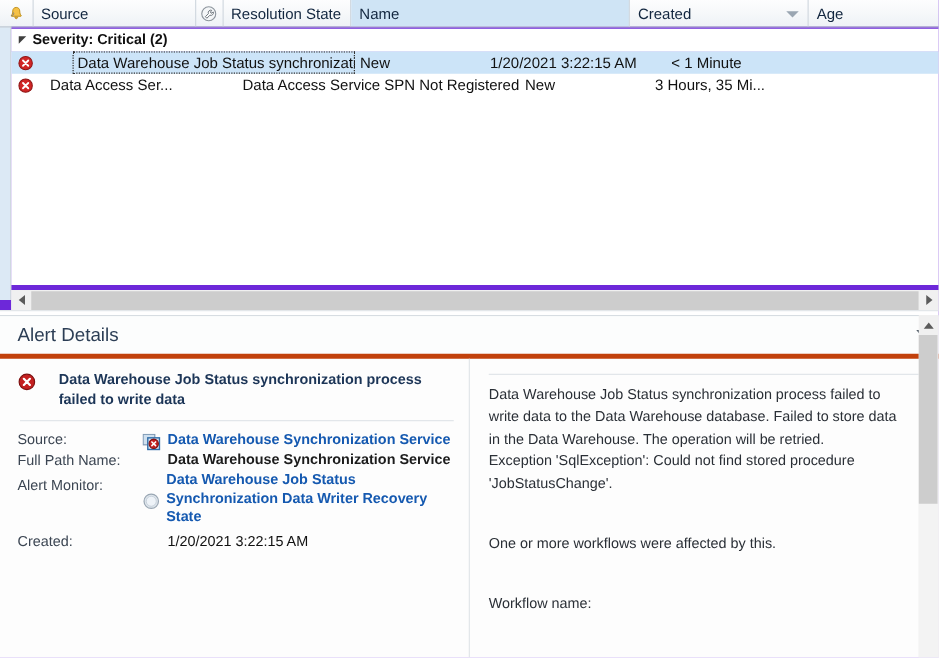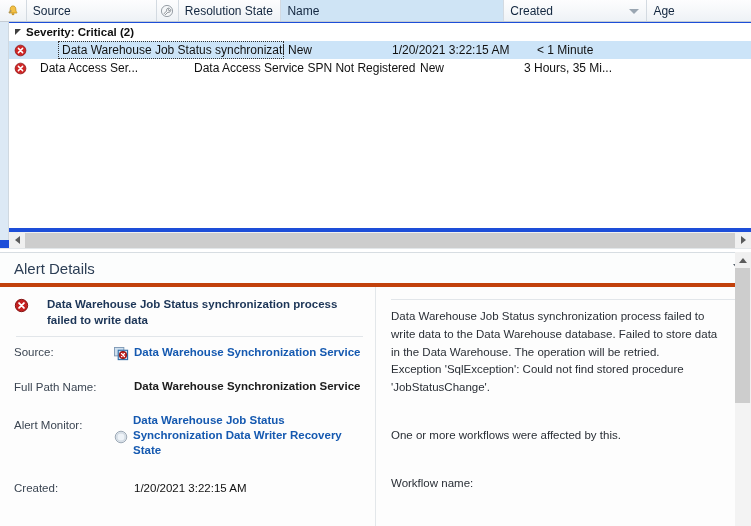"Source" #app { background: #1d4ed8 -> #6d28d9 }
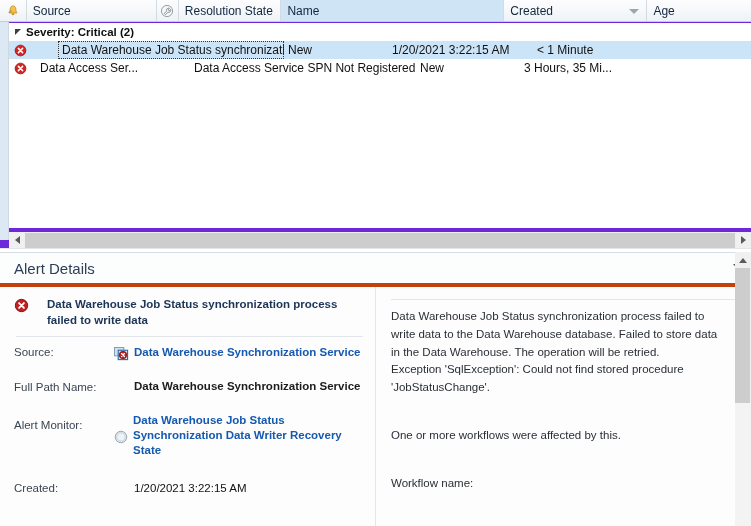"Source:" .kv { row-gap: 20px -> 2px }
